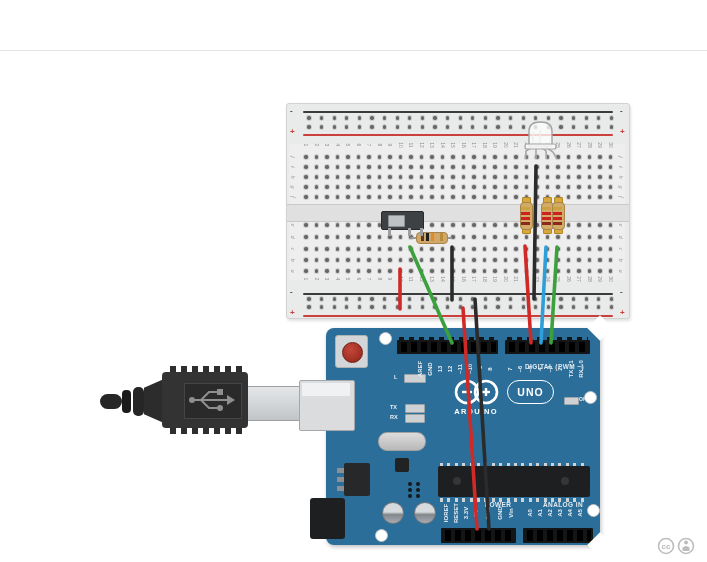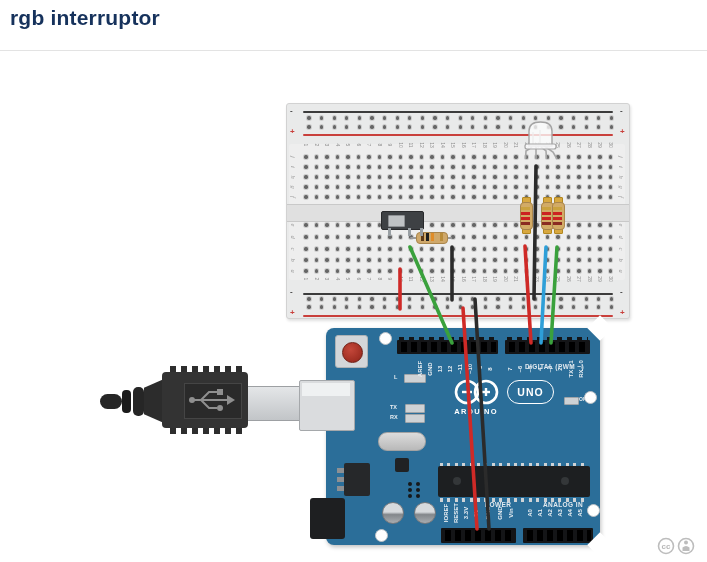"rgb interruptor" div.abs { html: <div>rgb interruptor</div> -> none }
